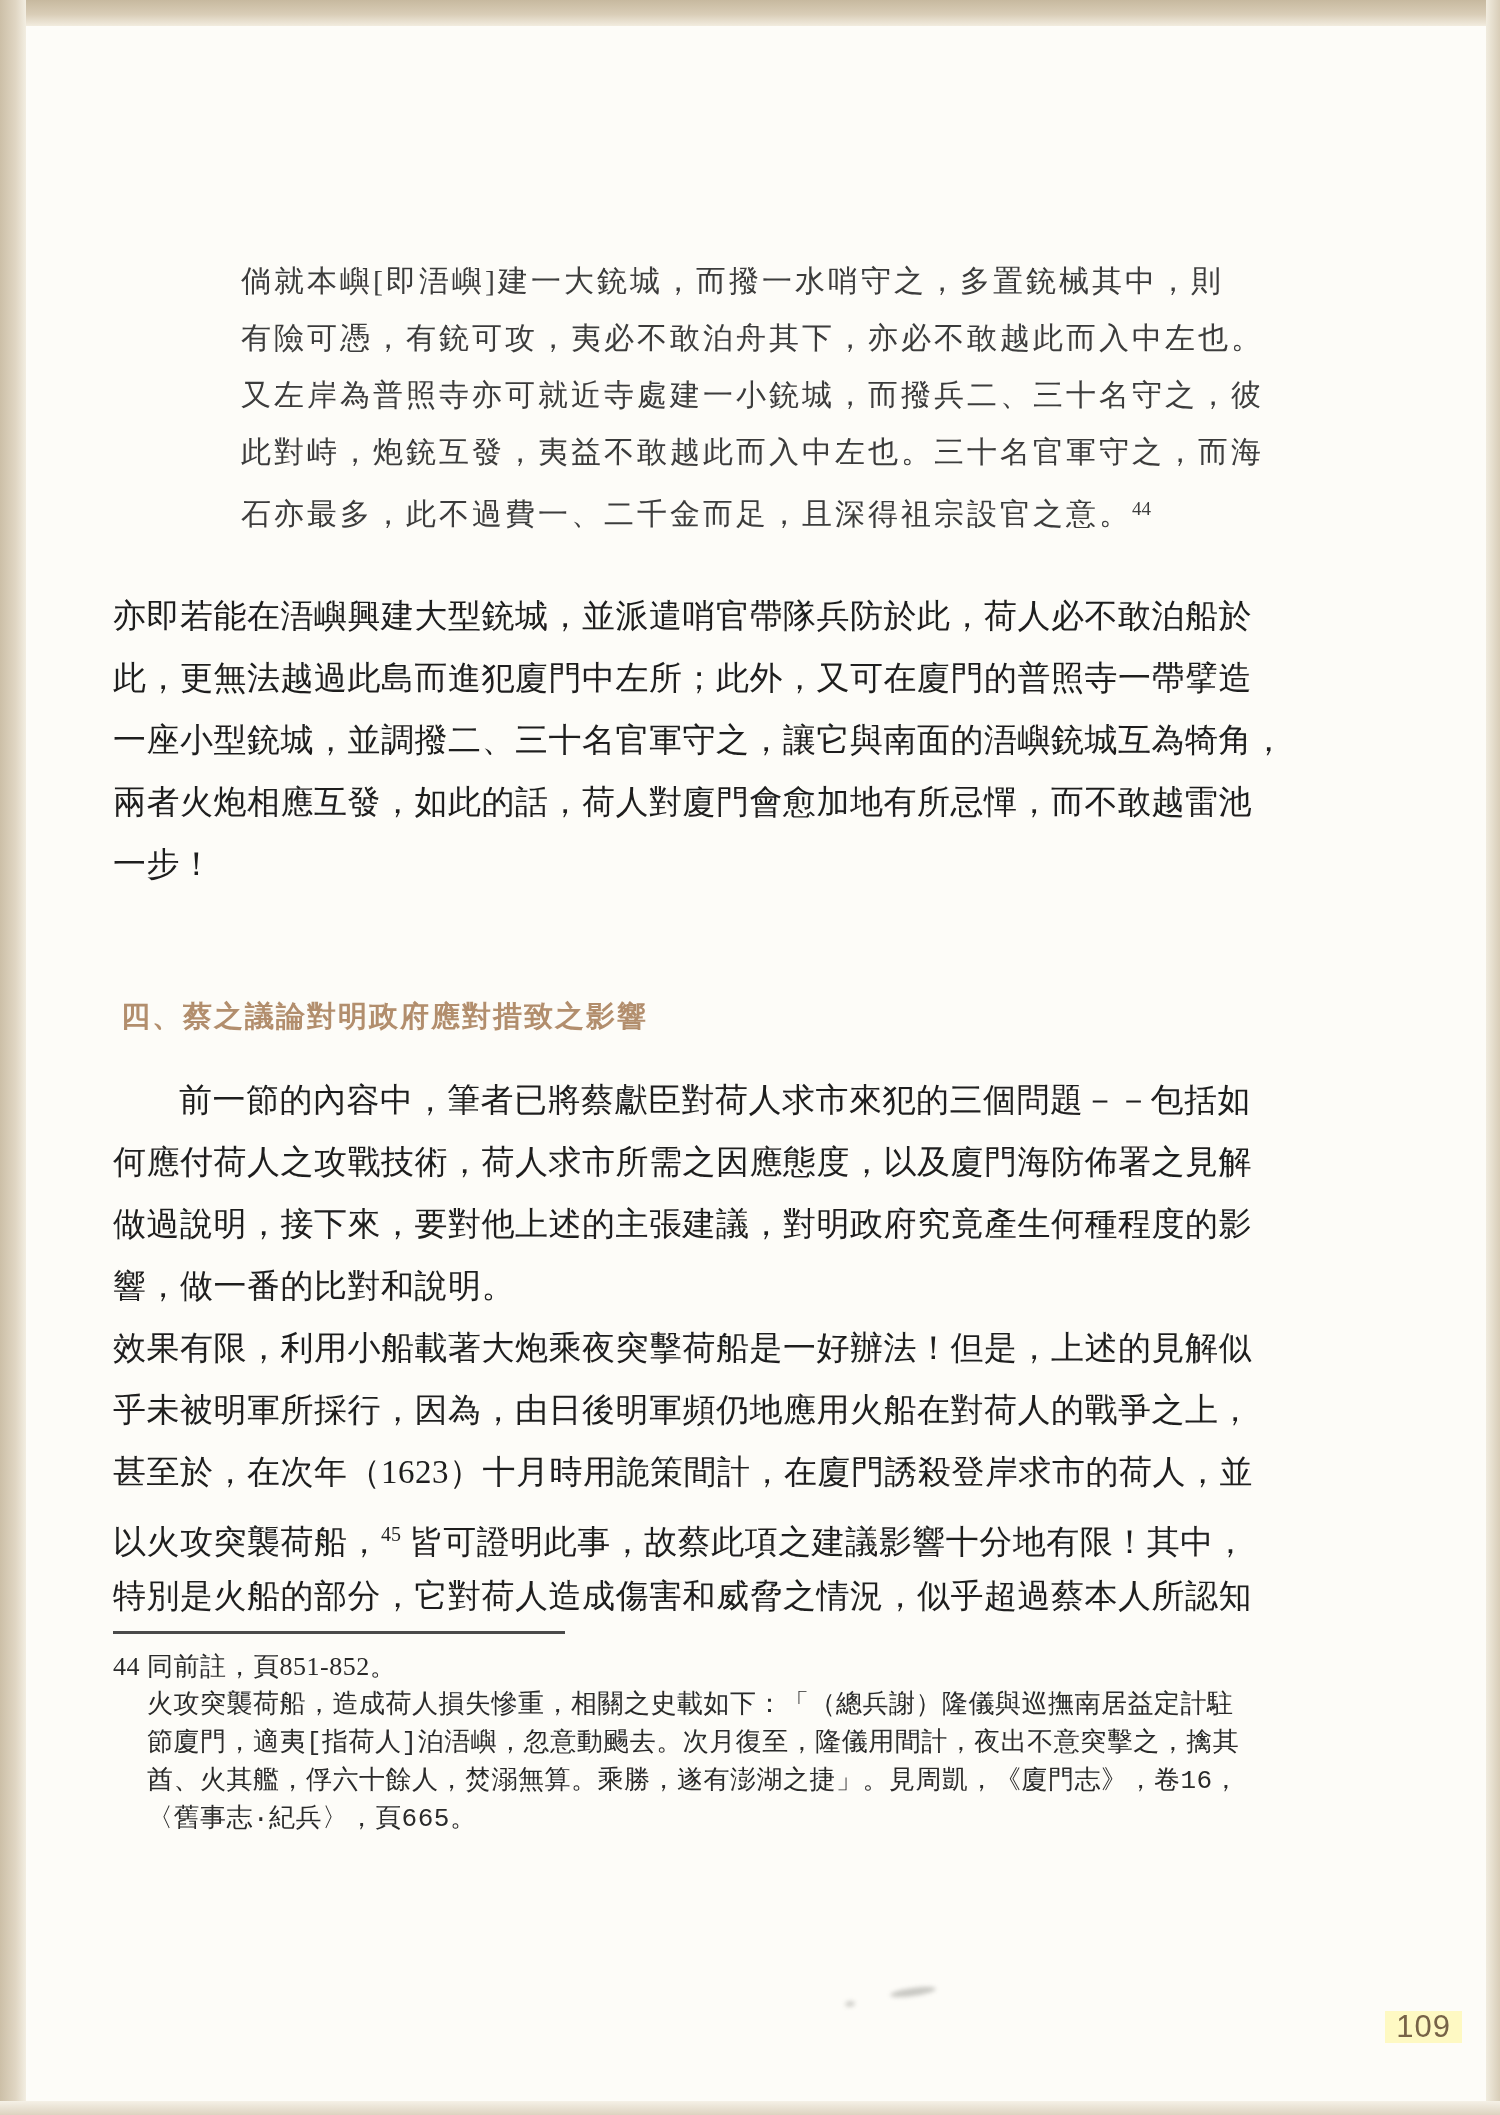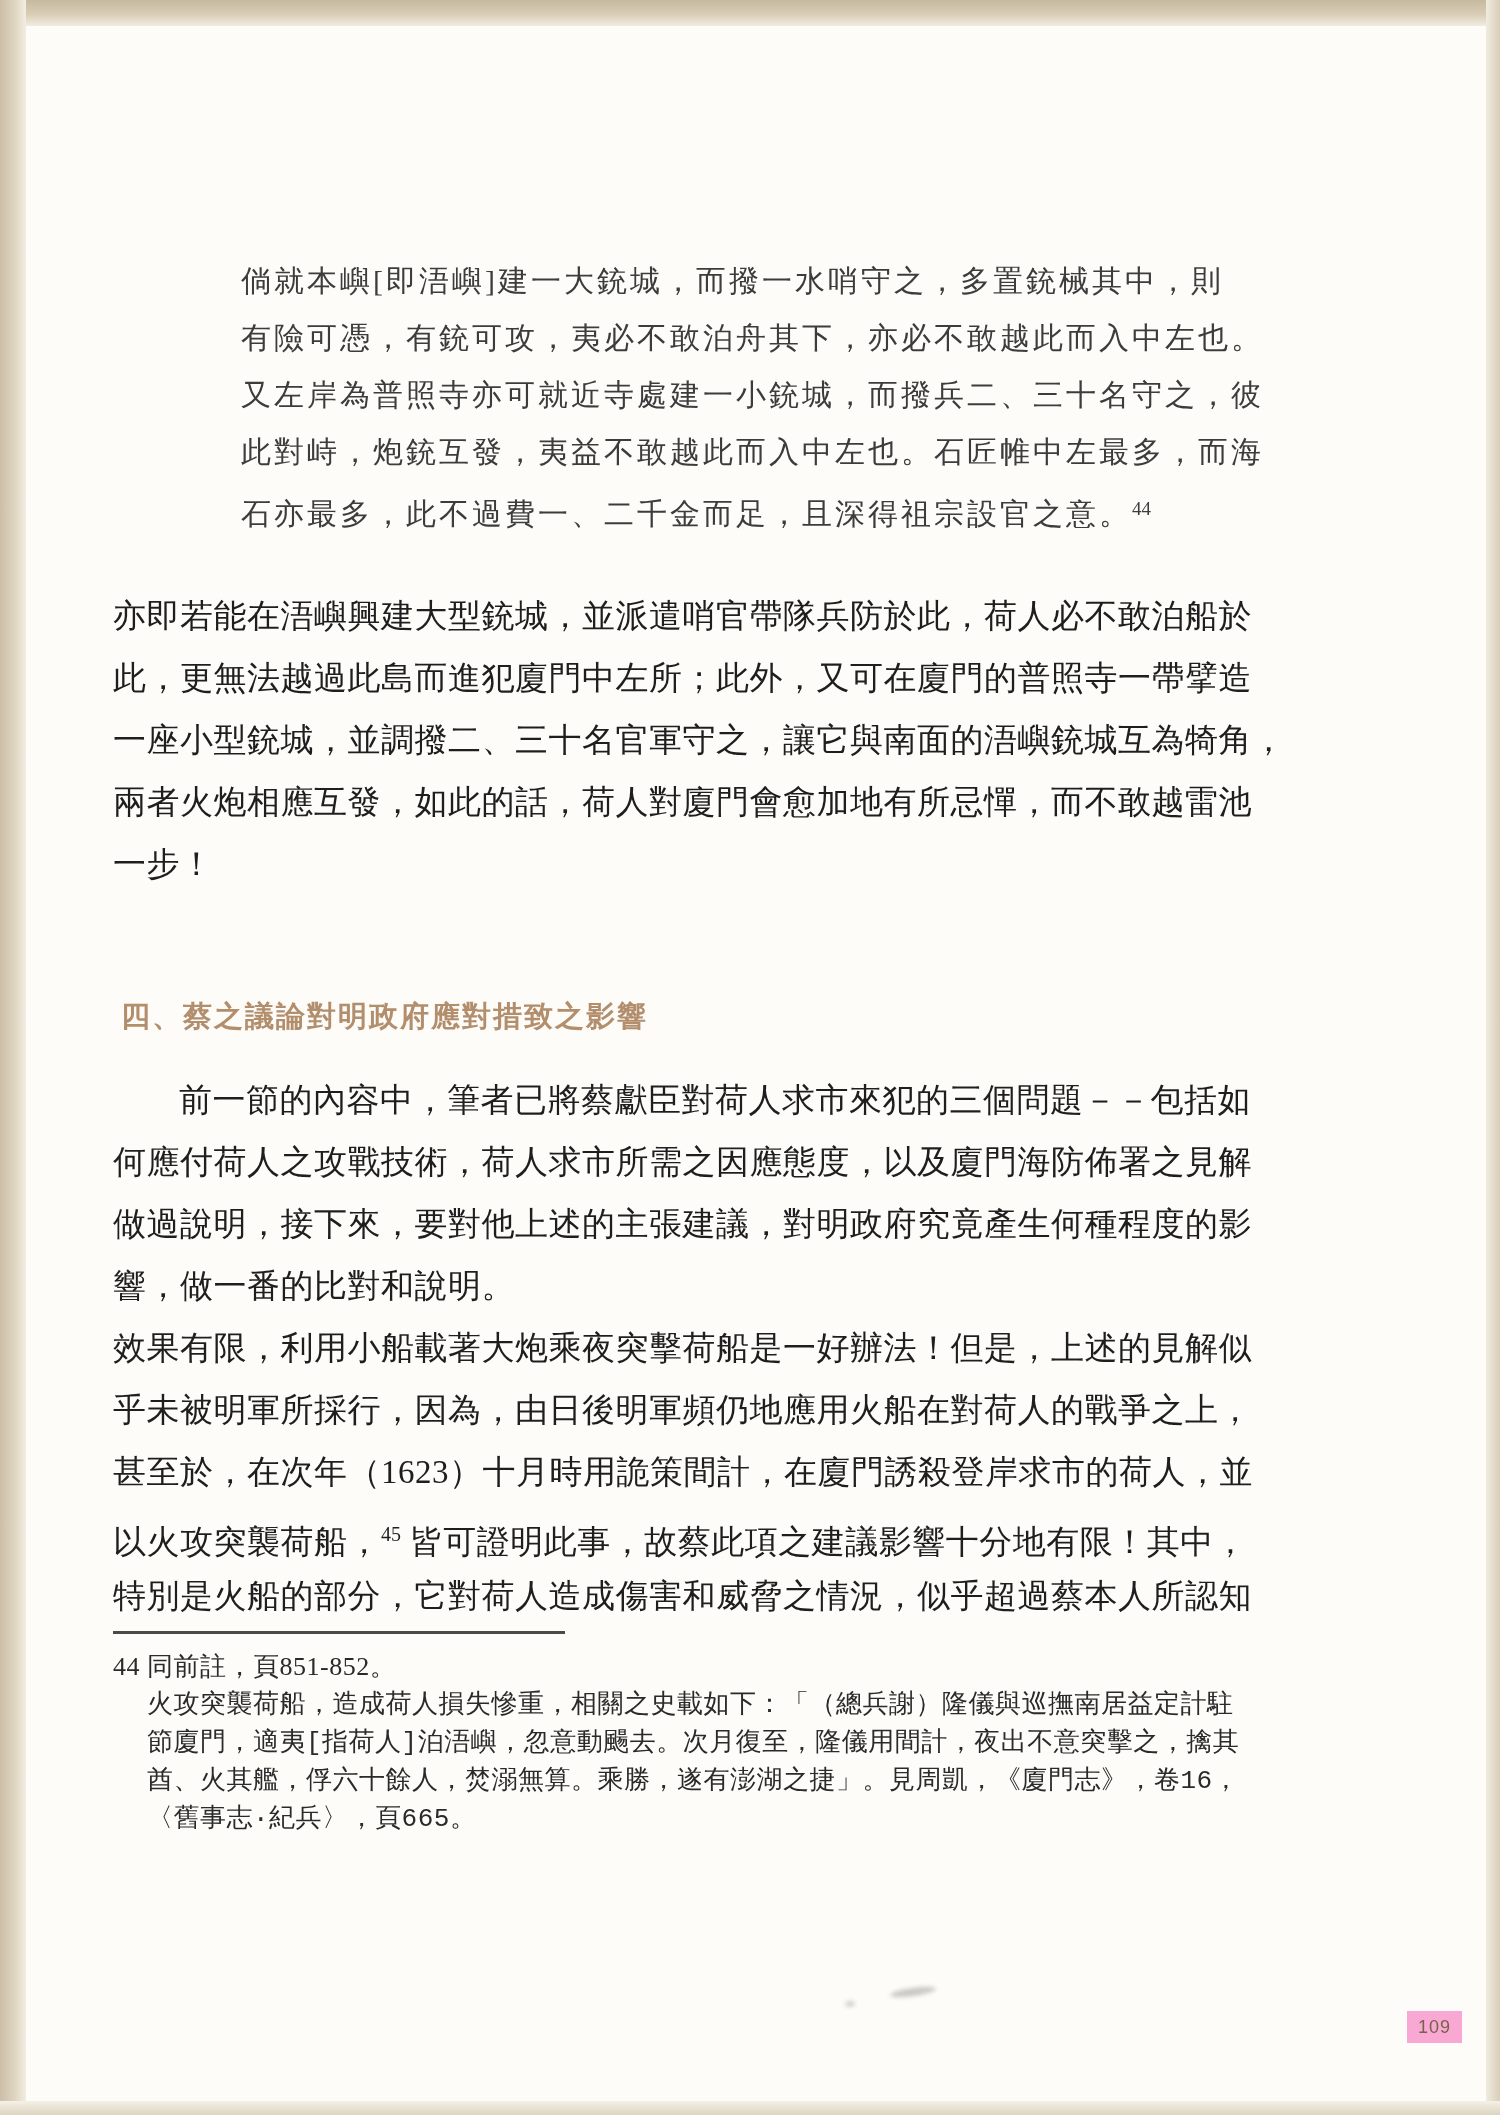"此對峙，炮銃互發，夷益不敢越此而入中左也。石匠帷中左最多，而海" div.q-line { text: 石匠帷中左最多 -> 三十名官軍守之 }
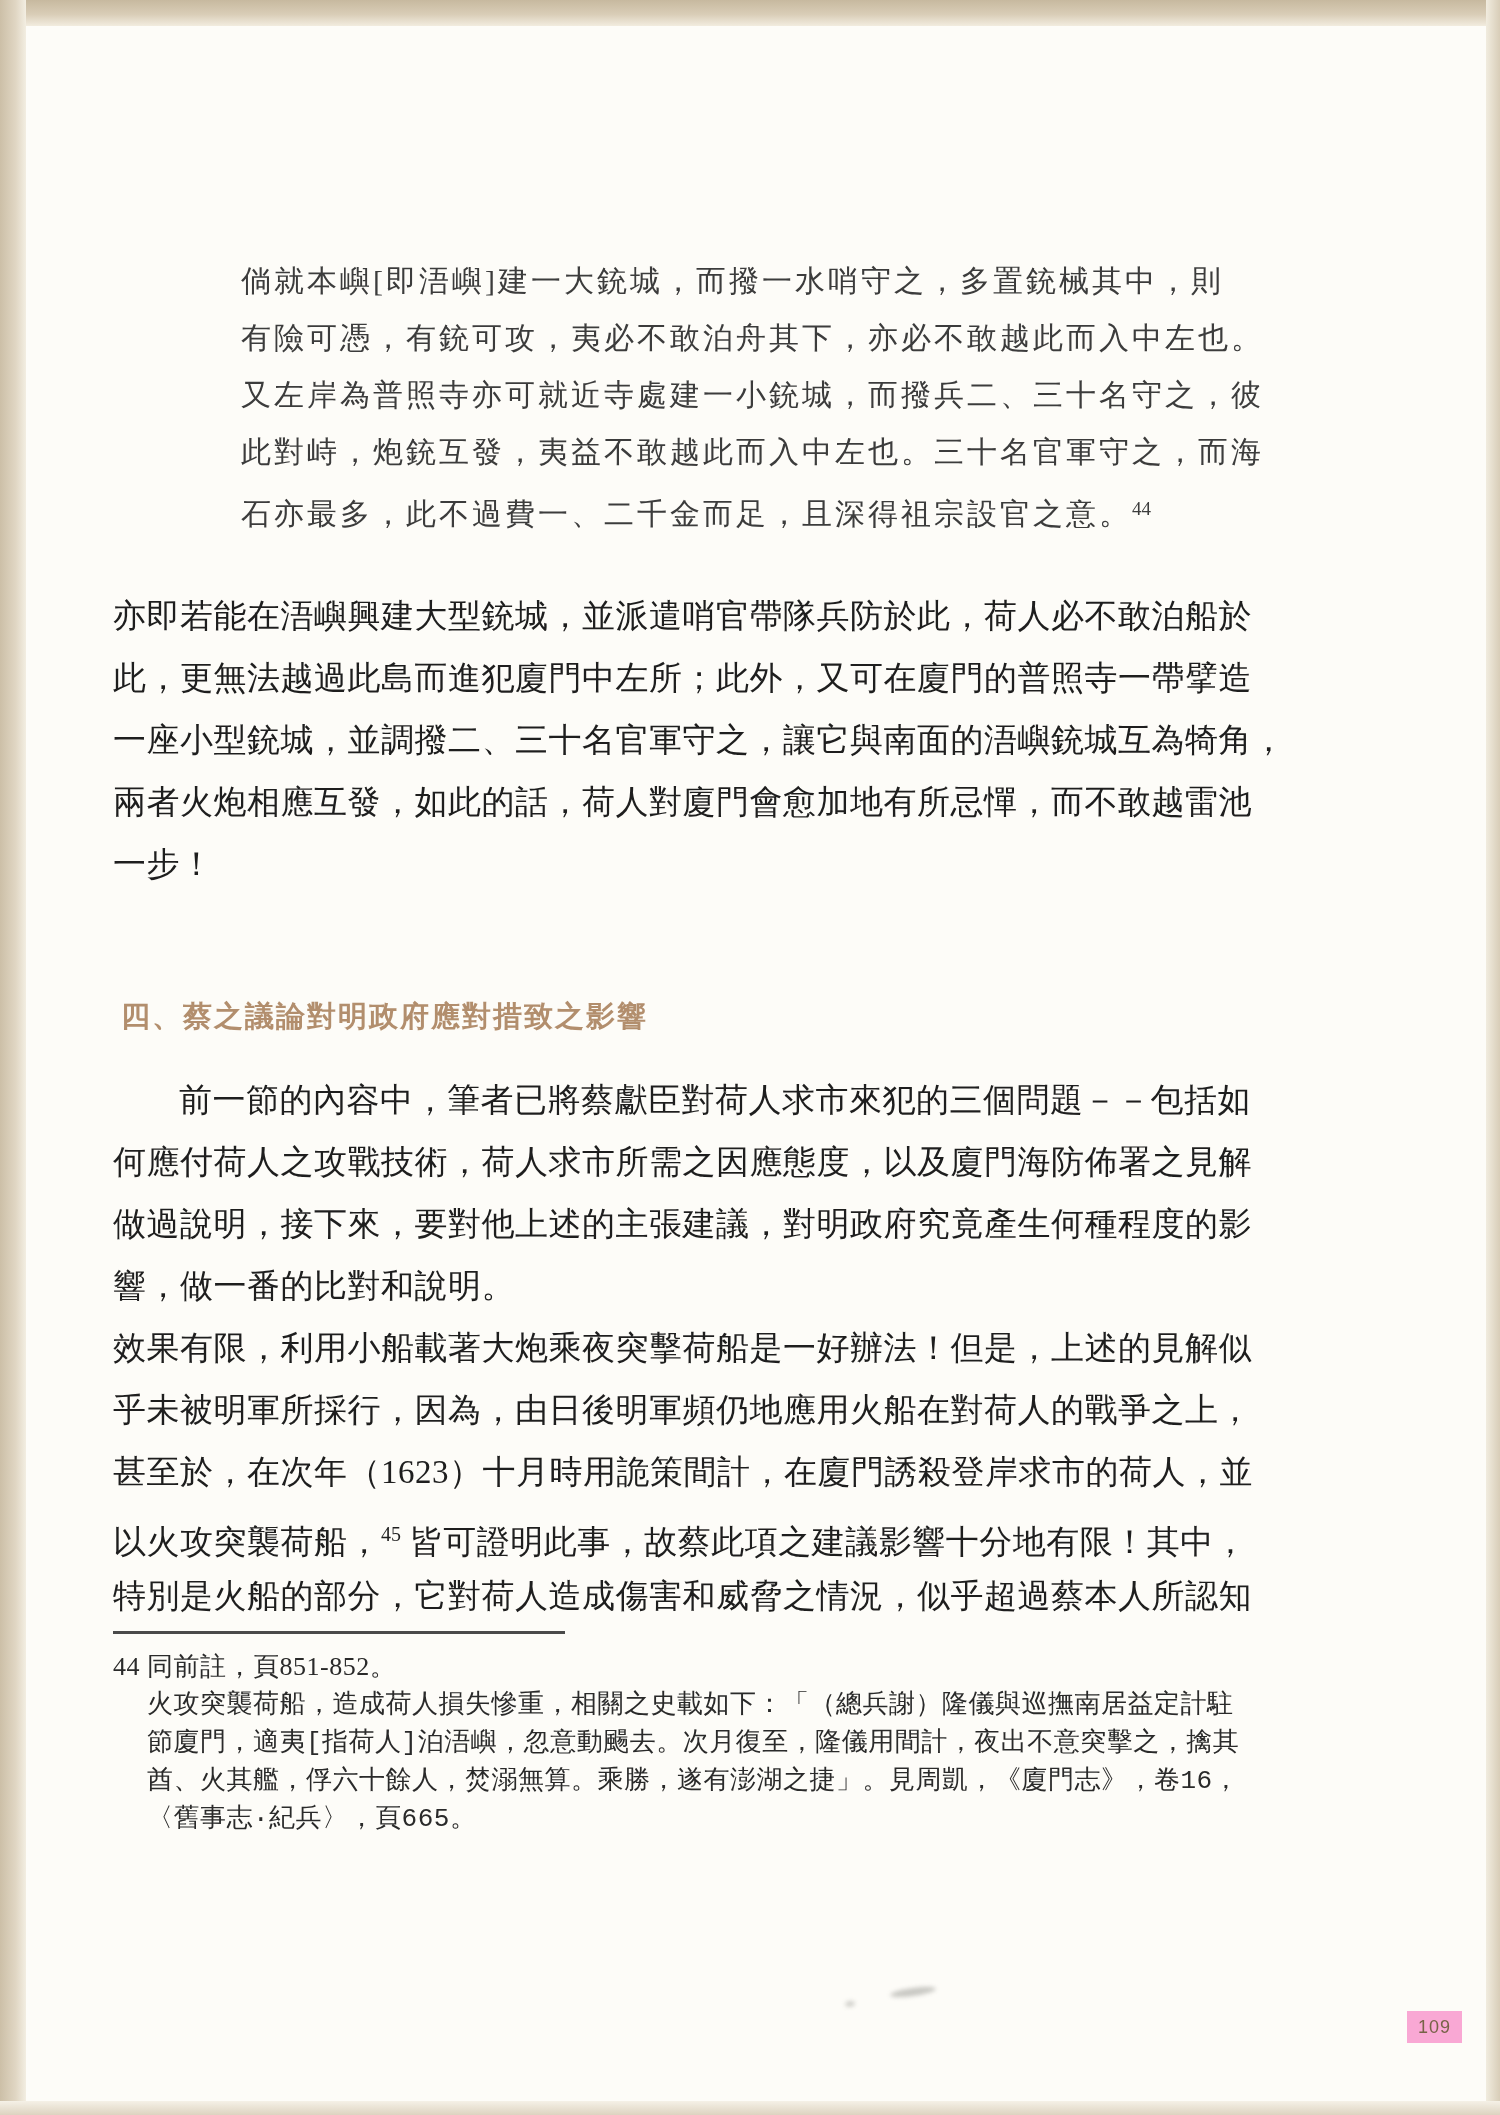"109" .page-badge { background: #f9a8d4 -> #fef9c3; font-size: 18px -> 31px }
